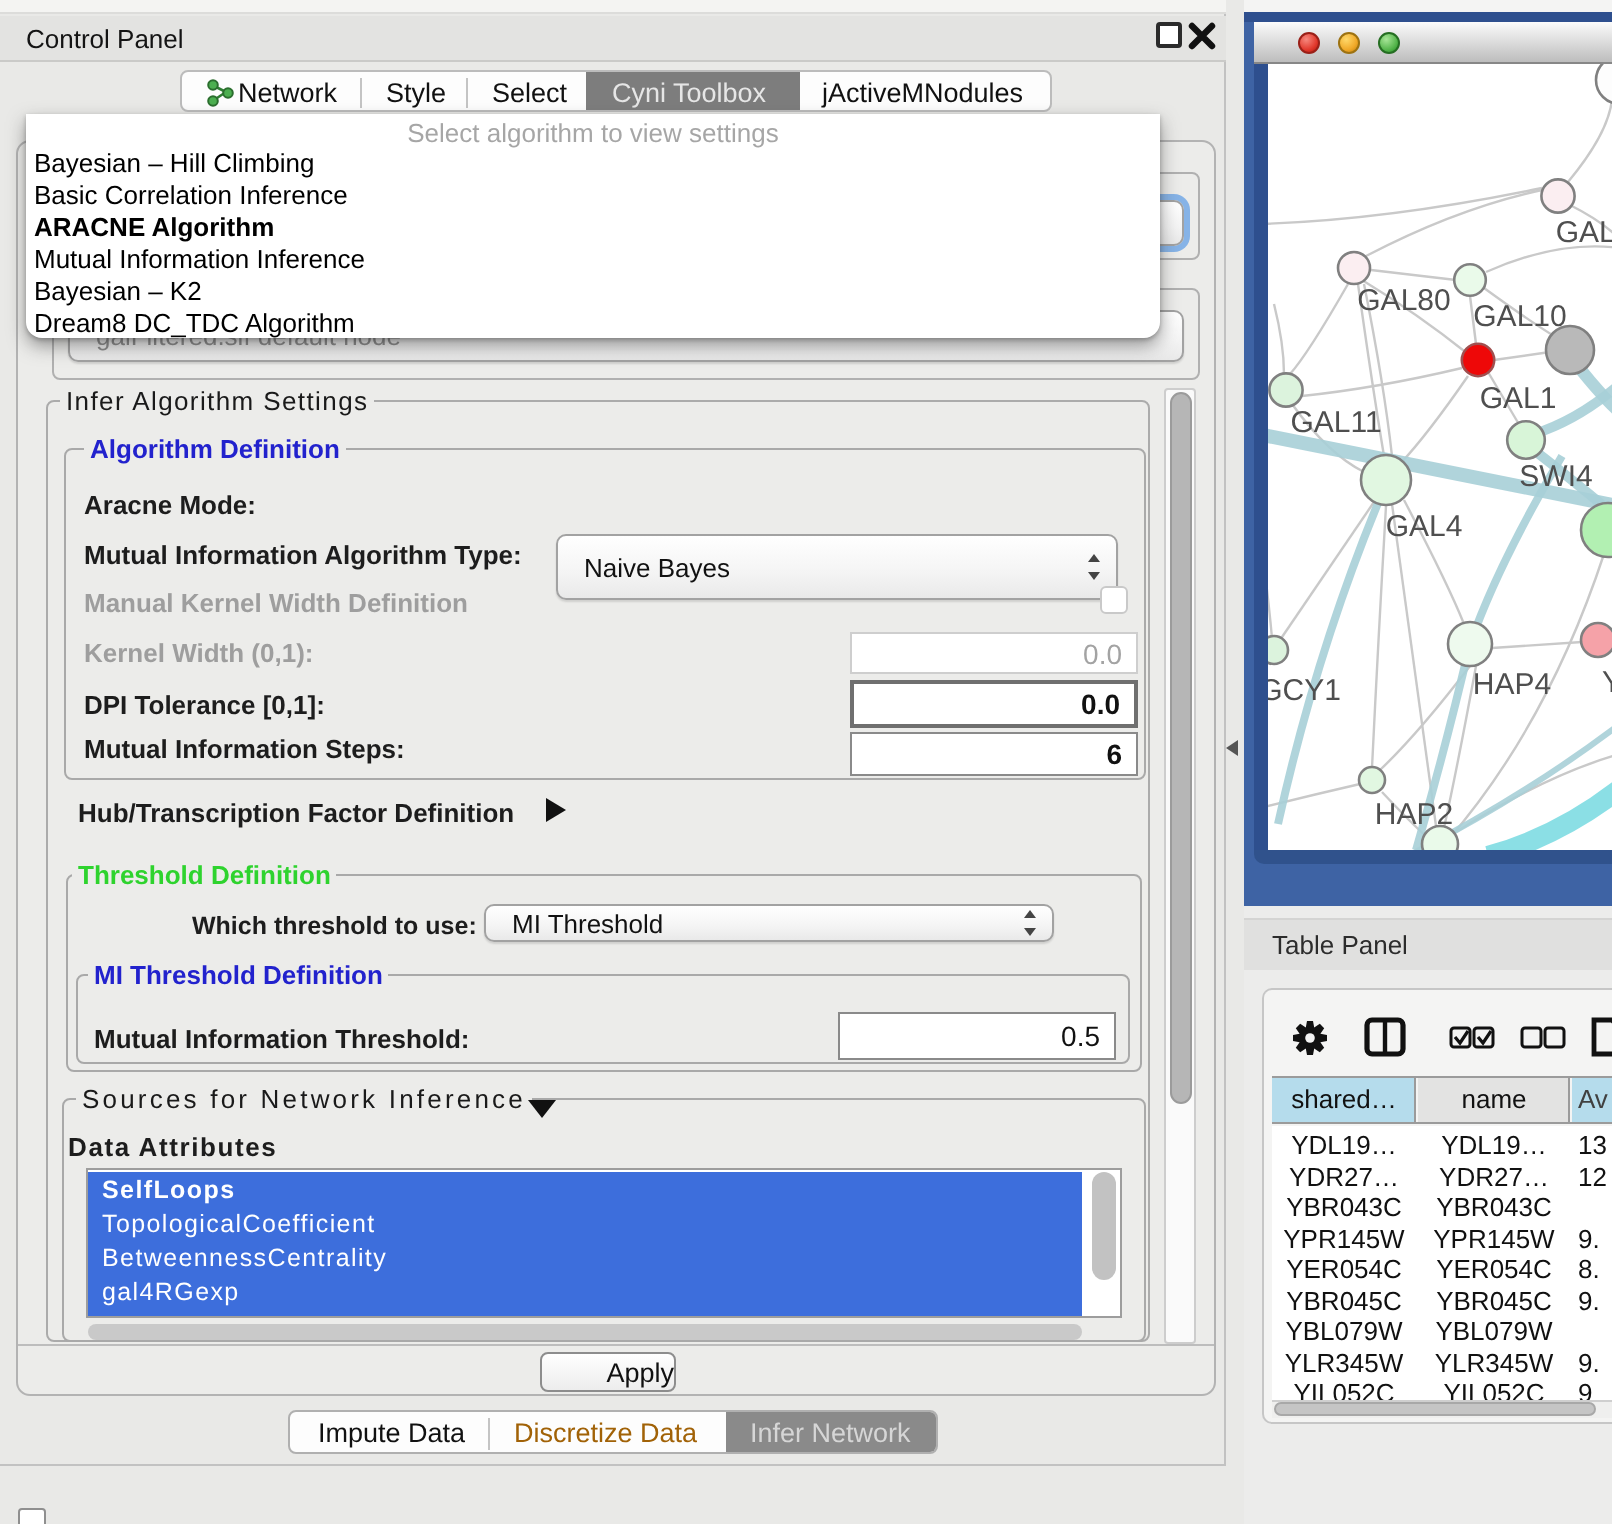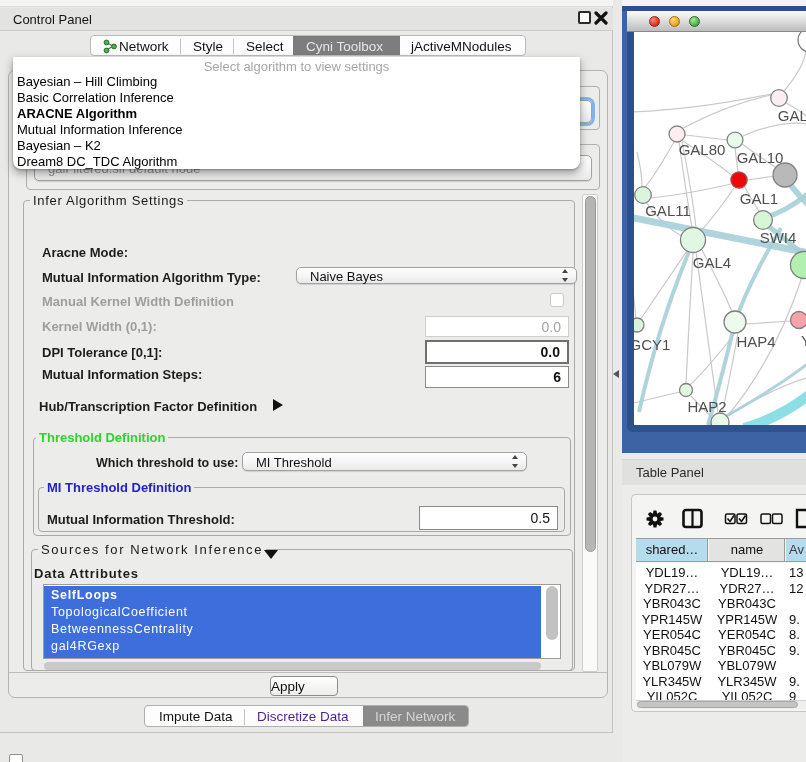"Algorithm Definition" div.group { html: none -> <div> <div>Algorithm Definition</div> </div> }
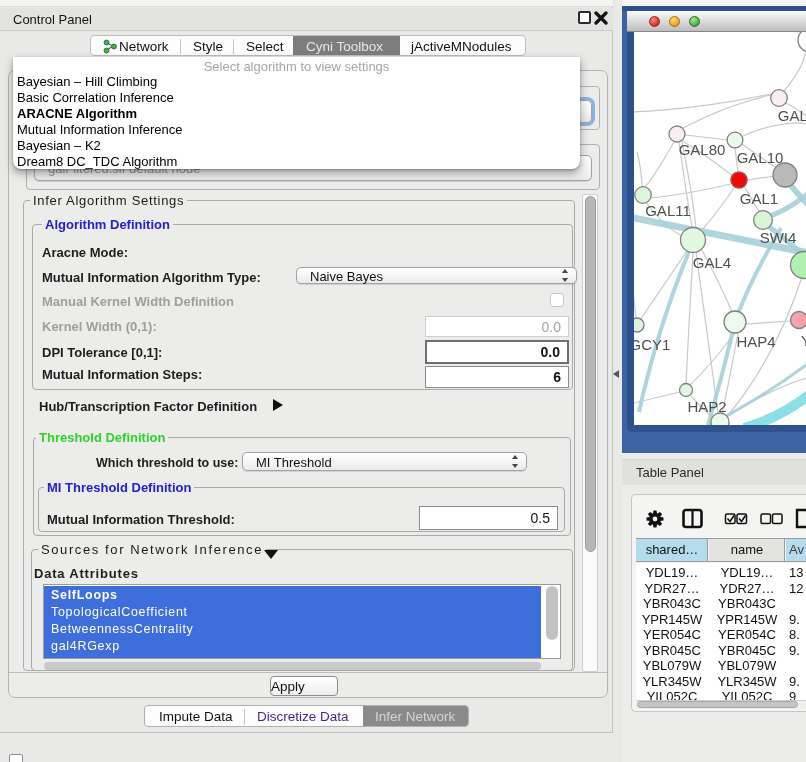"Naive Bayes" div.combo { height: 17px -> 33px; left: 296px -> 278px }
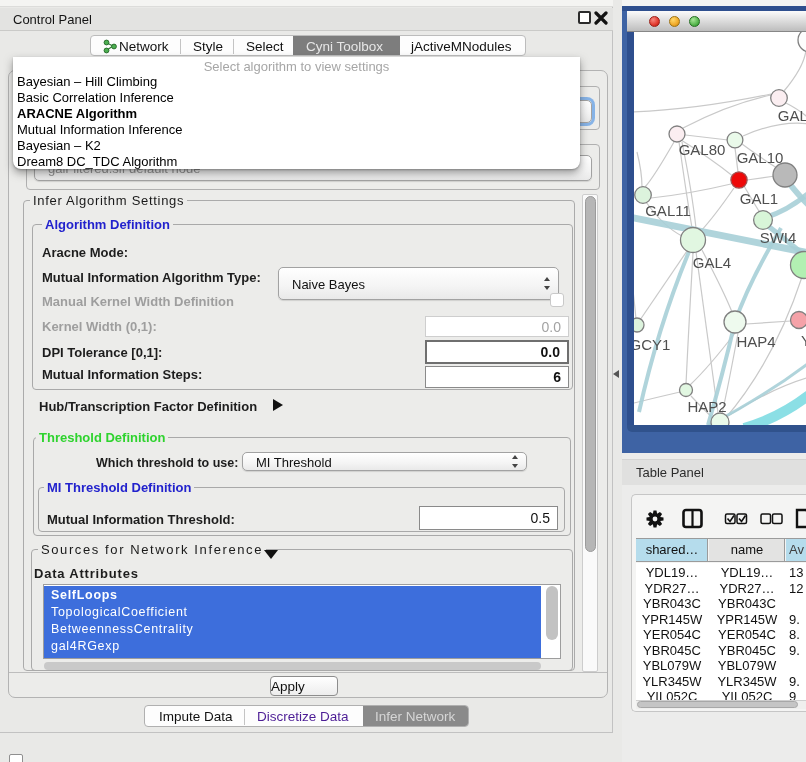"Apply" div.abs { text-align: left -> right }
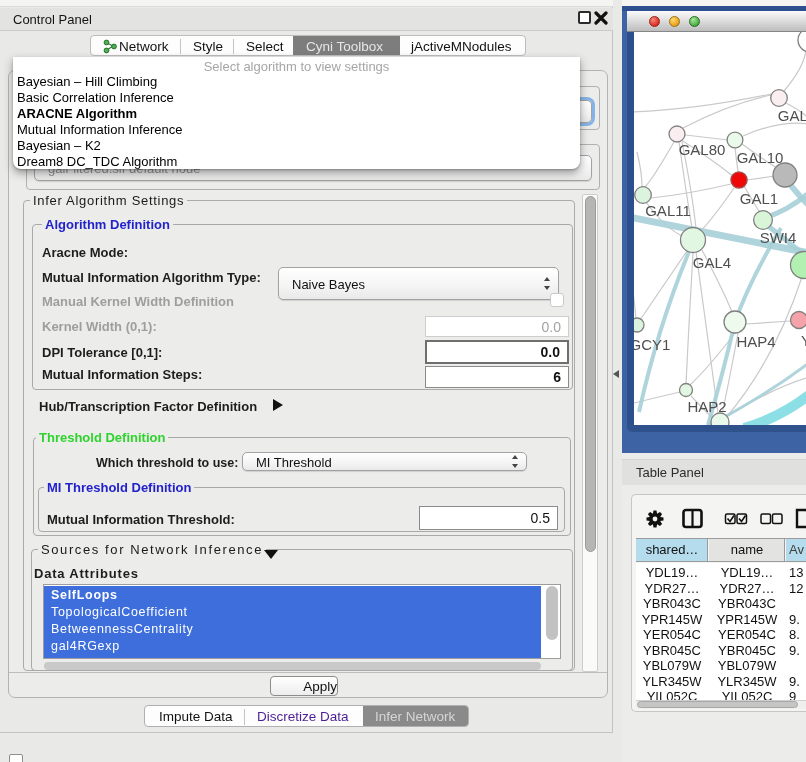"Discretize Data" div.abs { color: #4c1d95 -> #a16207 }
